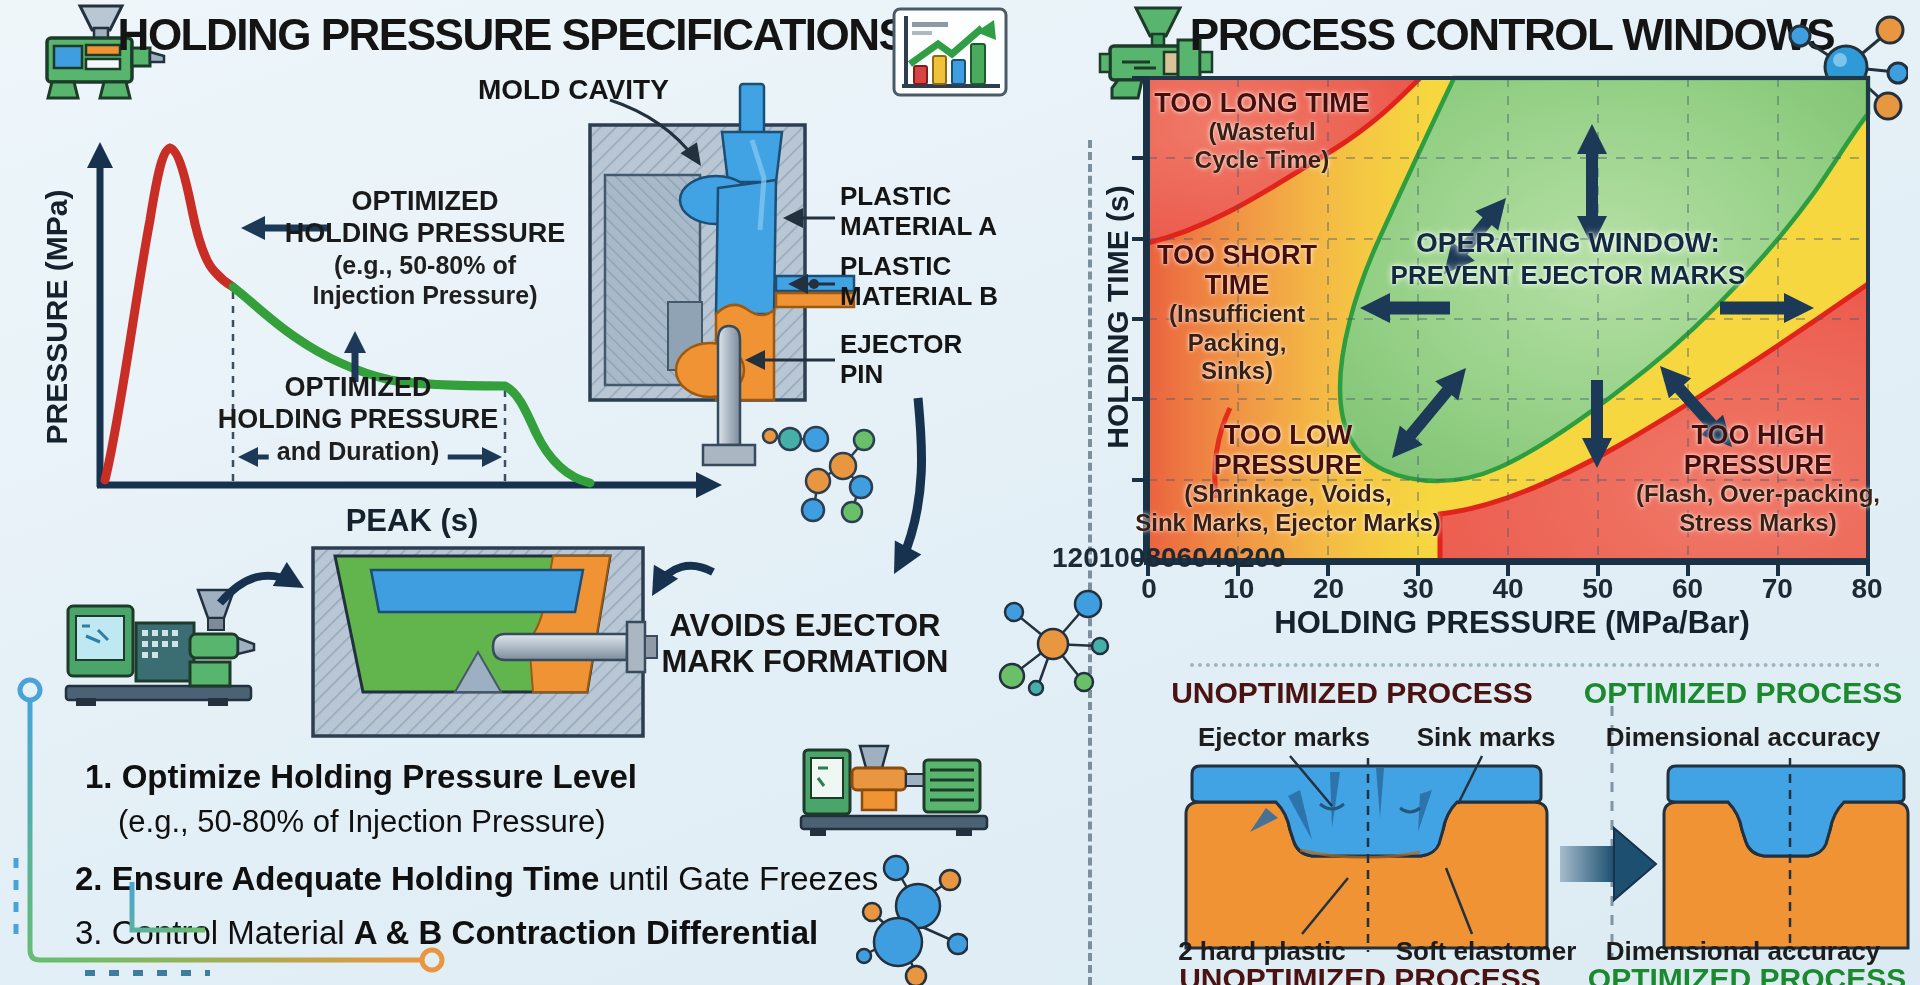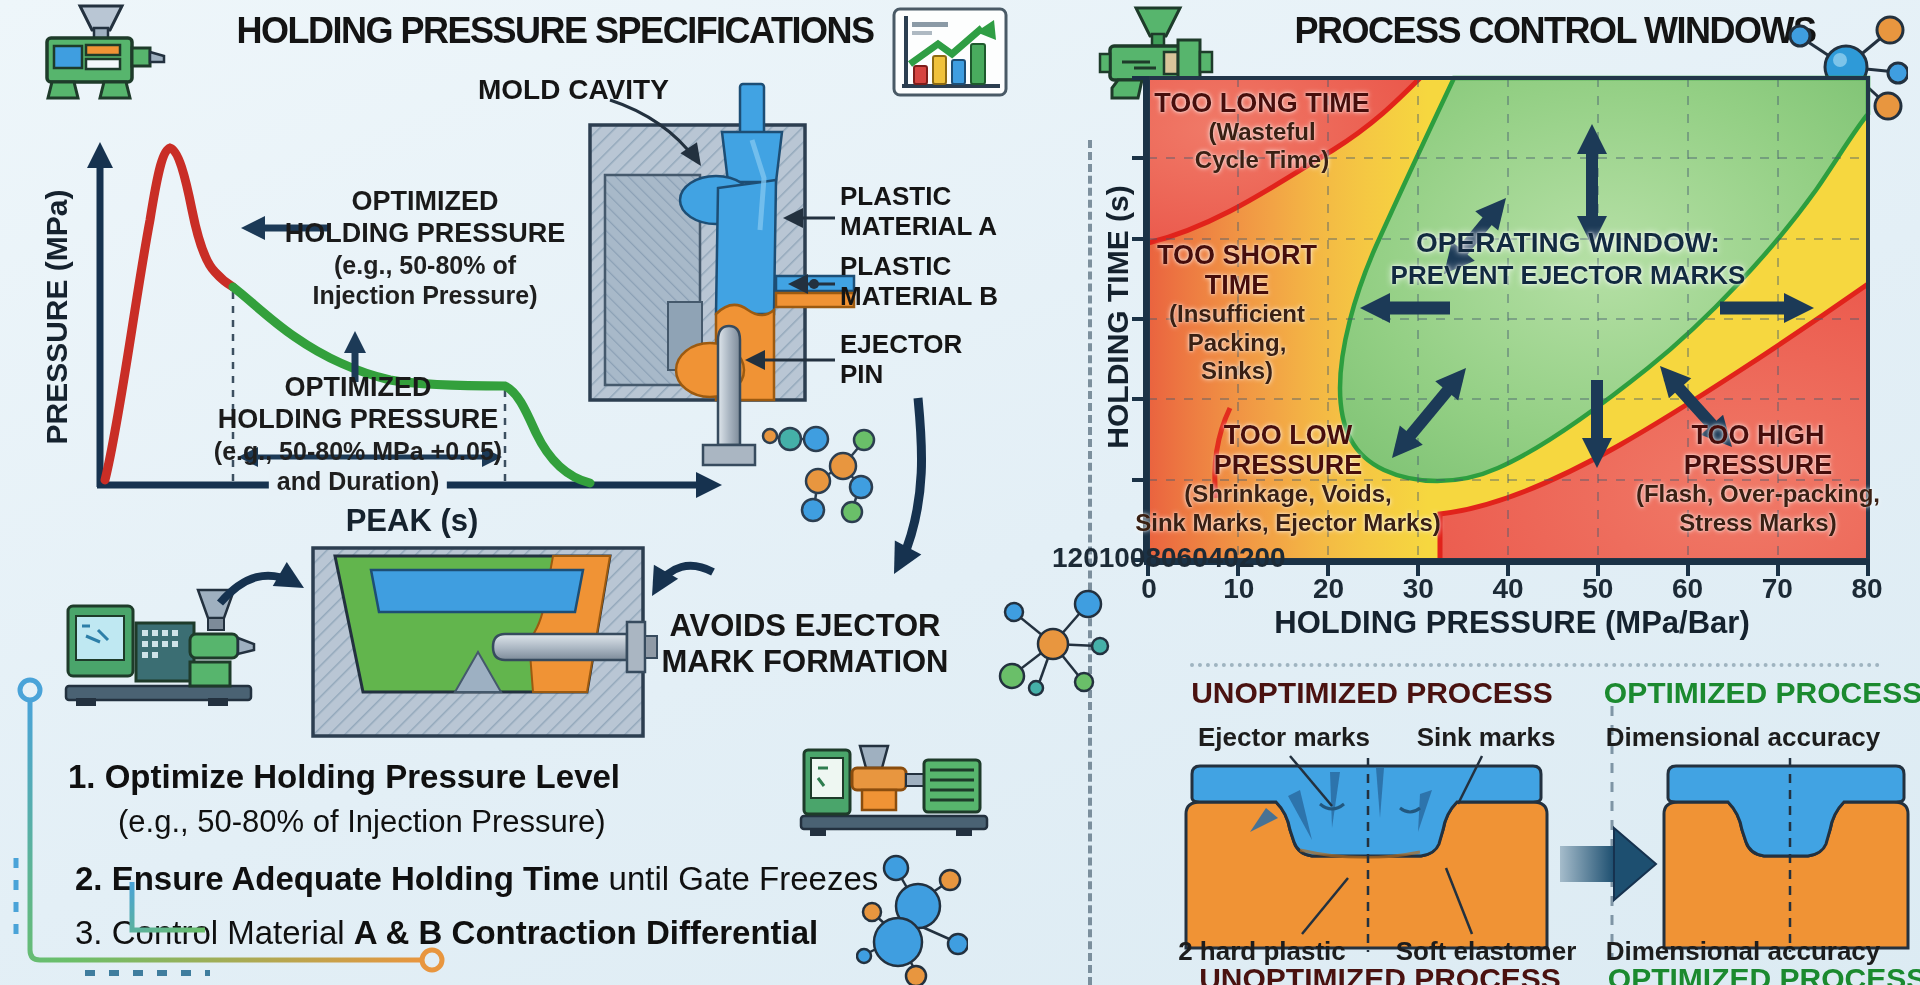"HOLDING PRESSURE SPECIFICATIONS" .panel-title { font-size: 36px -> 44px; margin-left: 43px -> none }
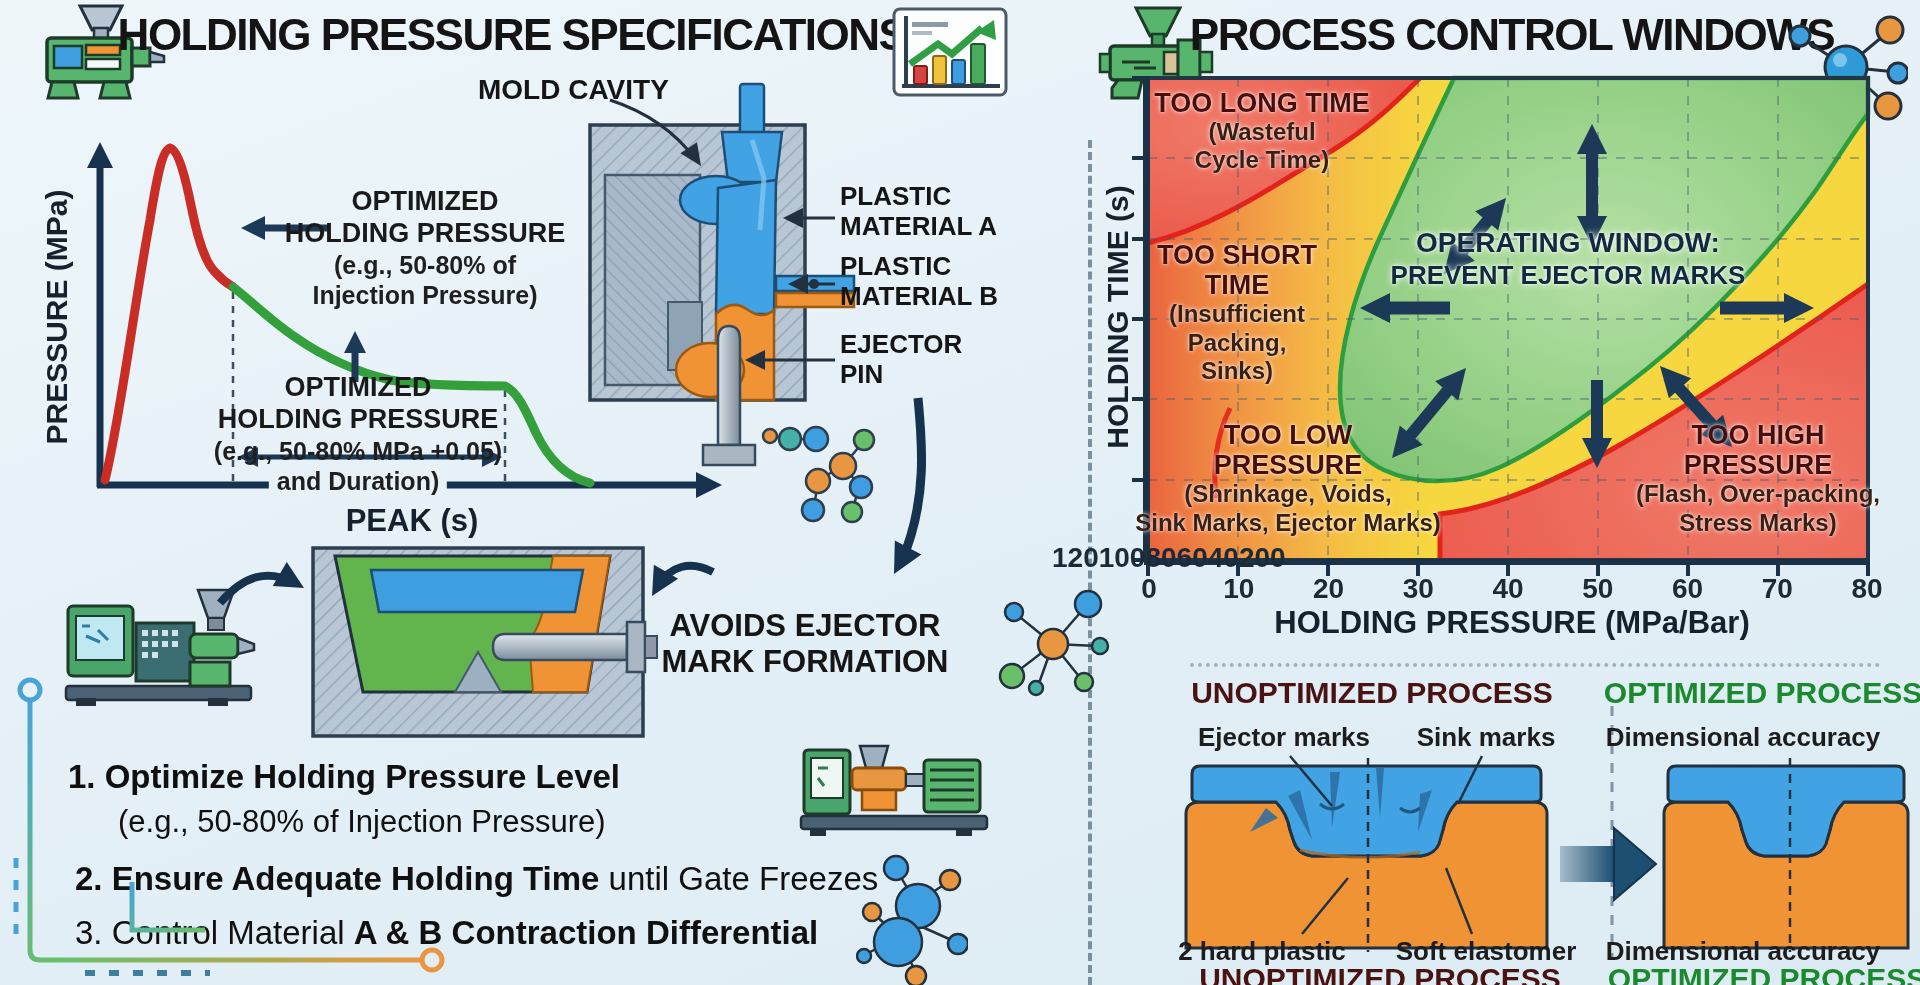"(e.g., 50-80% MPa +0.05)" div.ann-r { html: <div>(e.g., 50-80% MPa +0.05)</div> -> none }
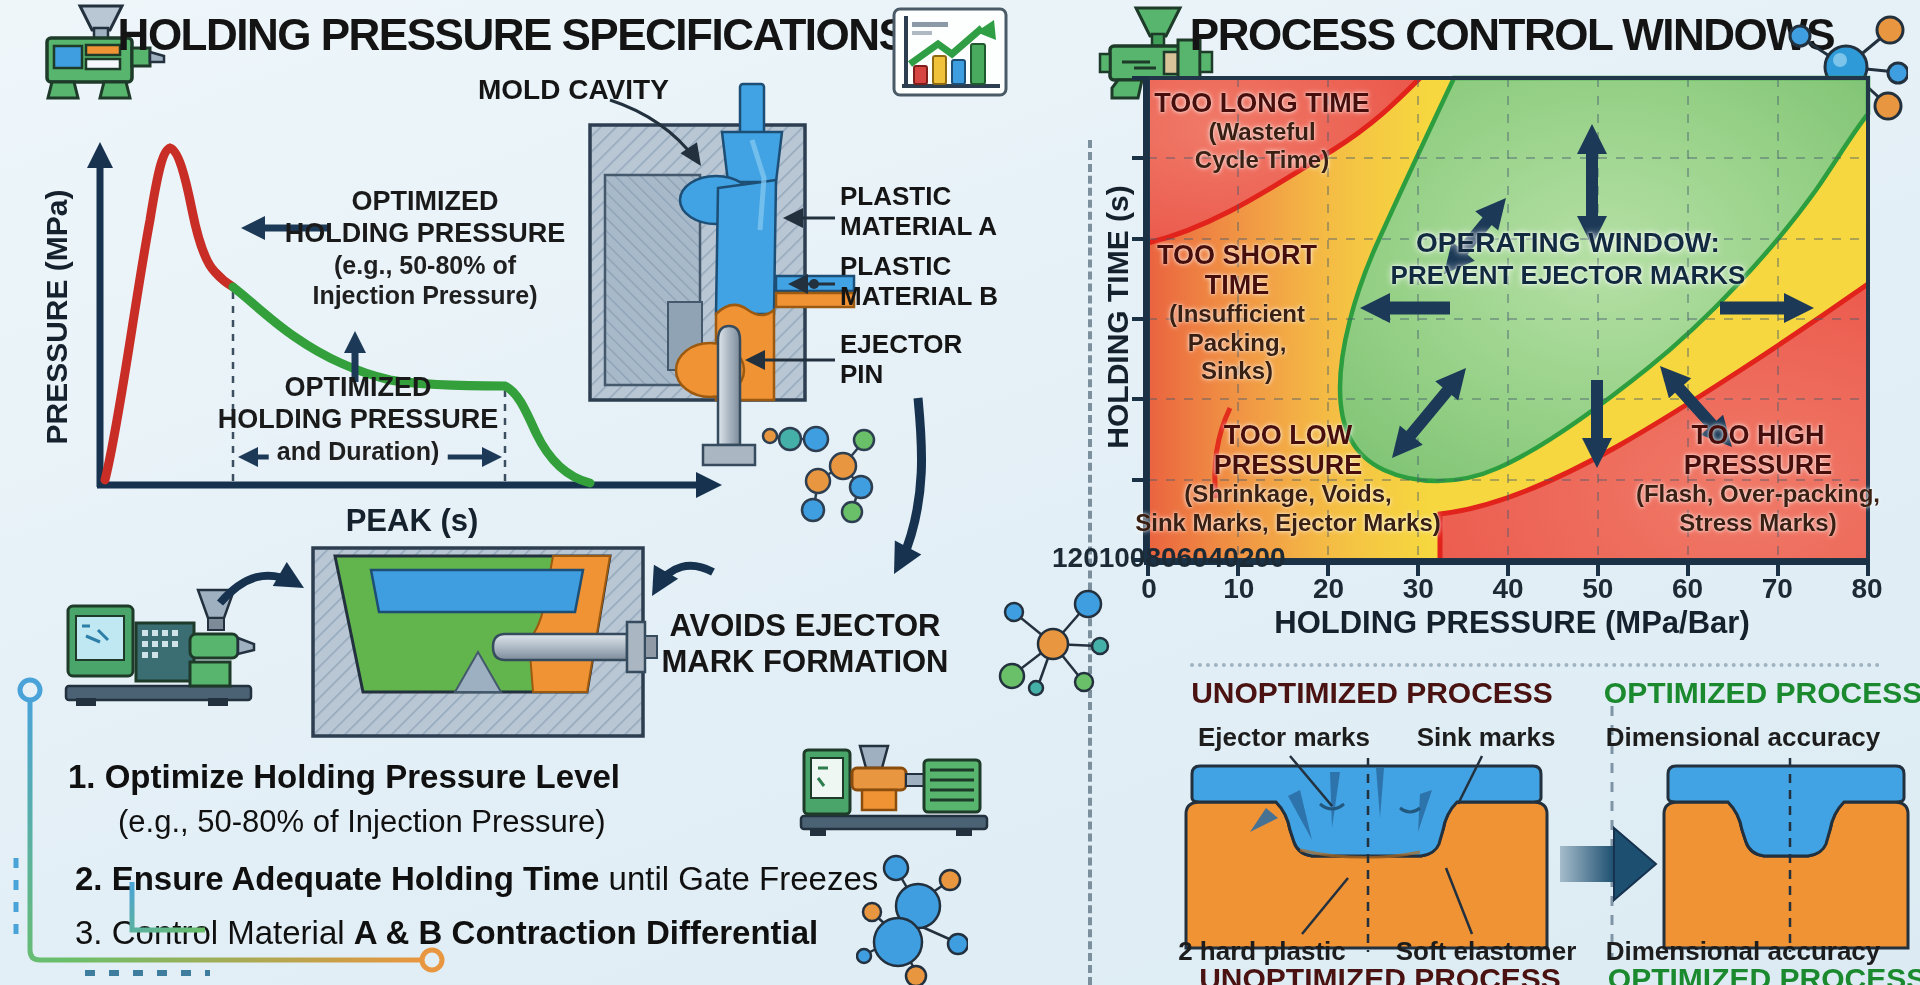"UNOPTIMIZED PROCESS" .cmp-h { margin-left: 20px -> none }
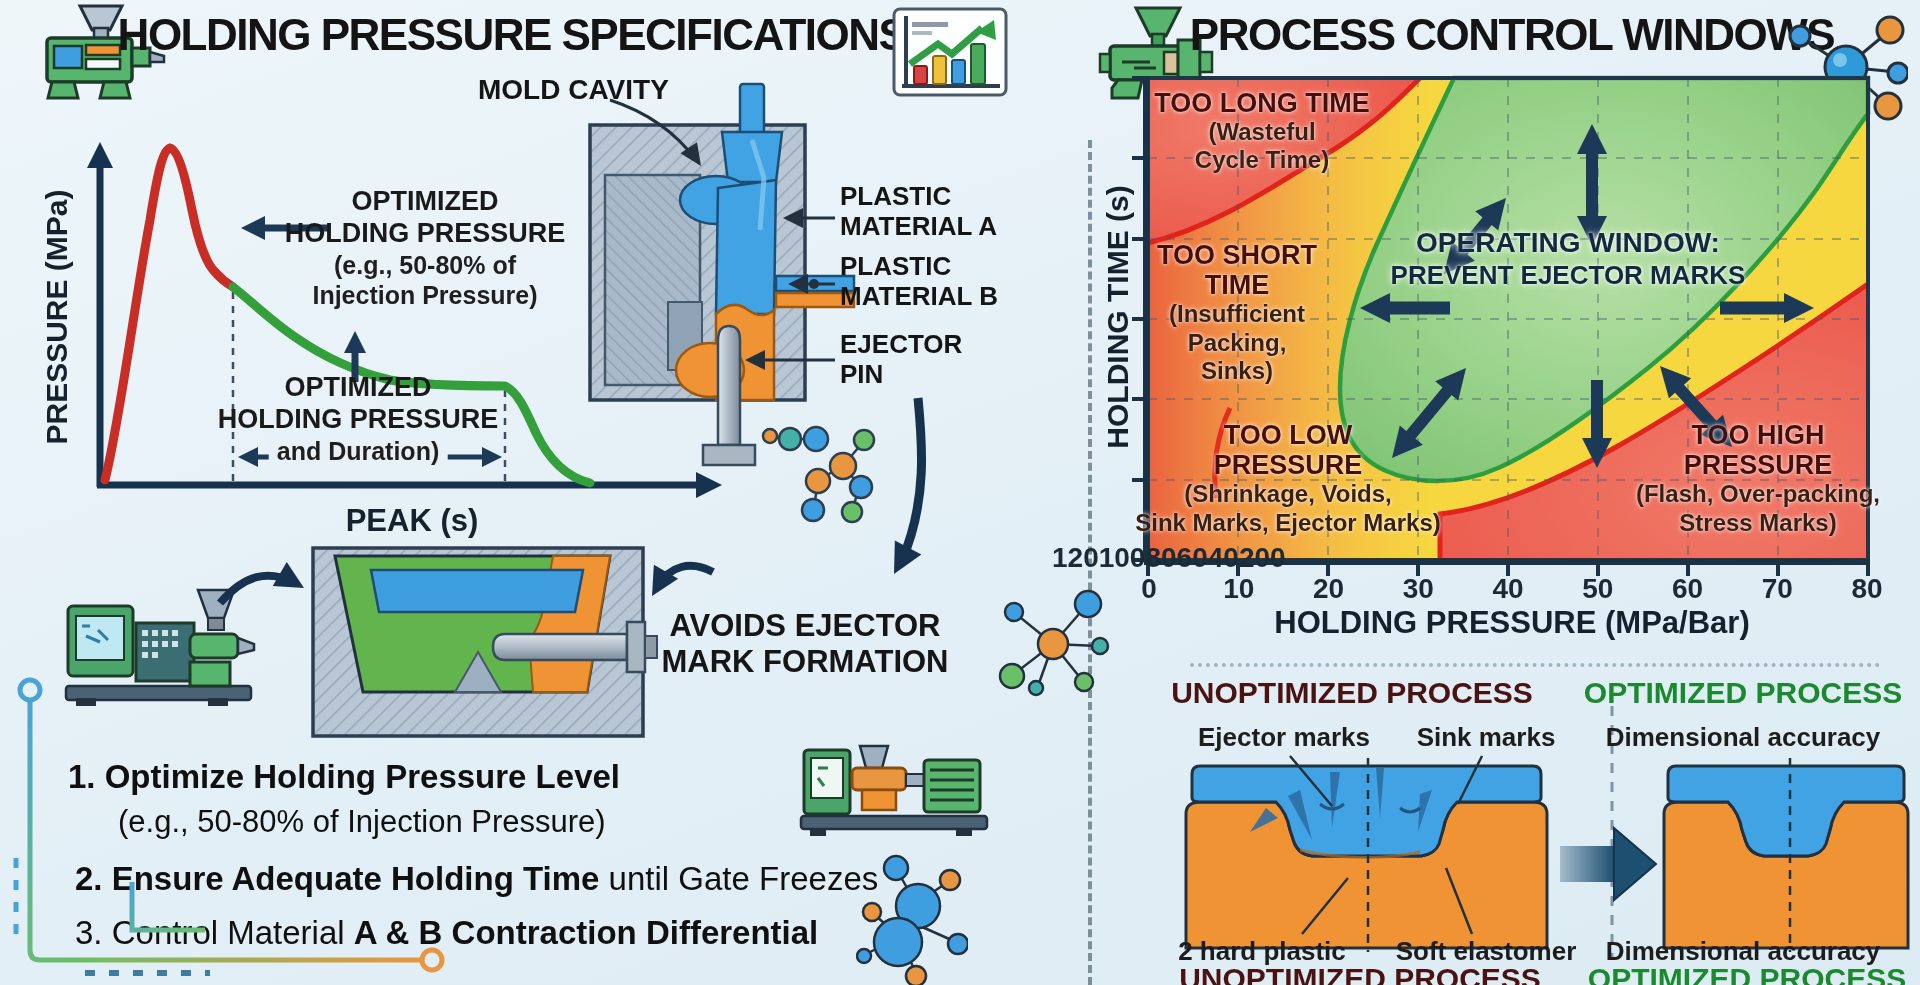"1. Optimize Holding Pressure Level" div.abs { left: 68px -> 85px }
